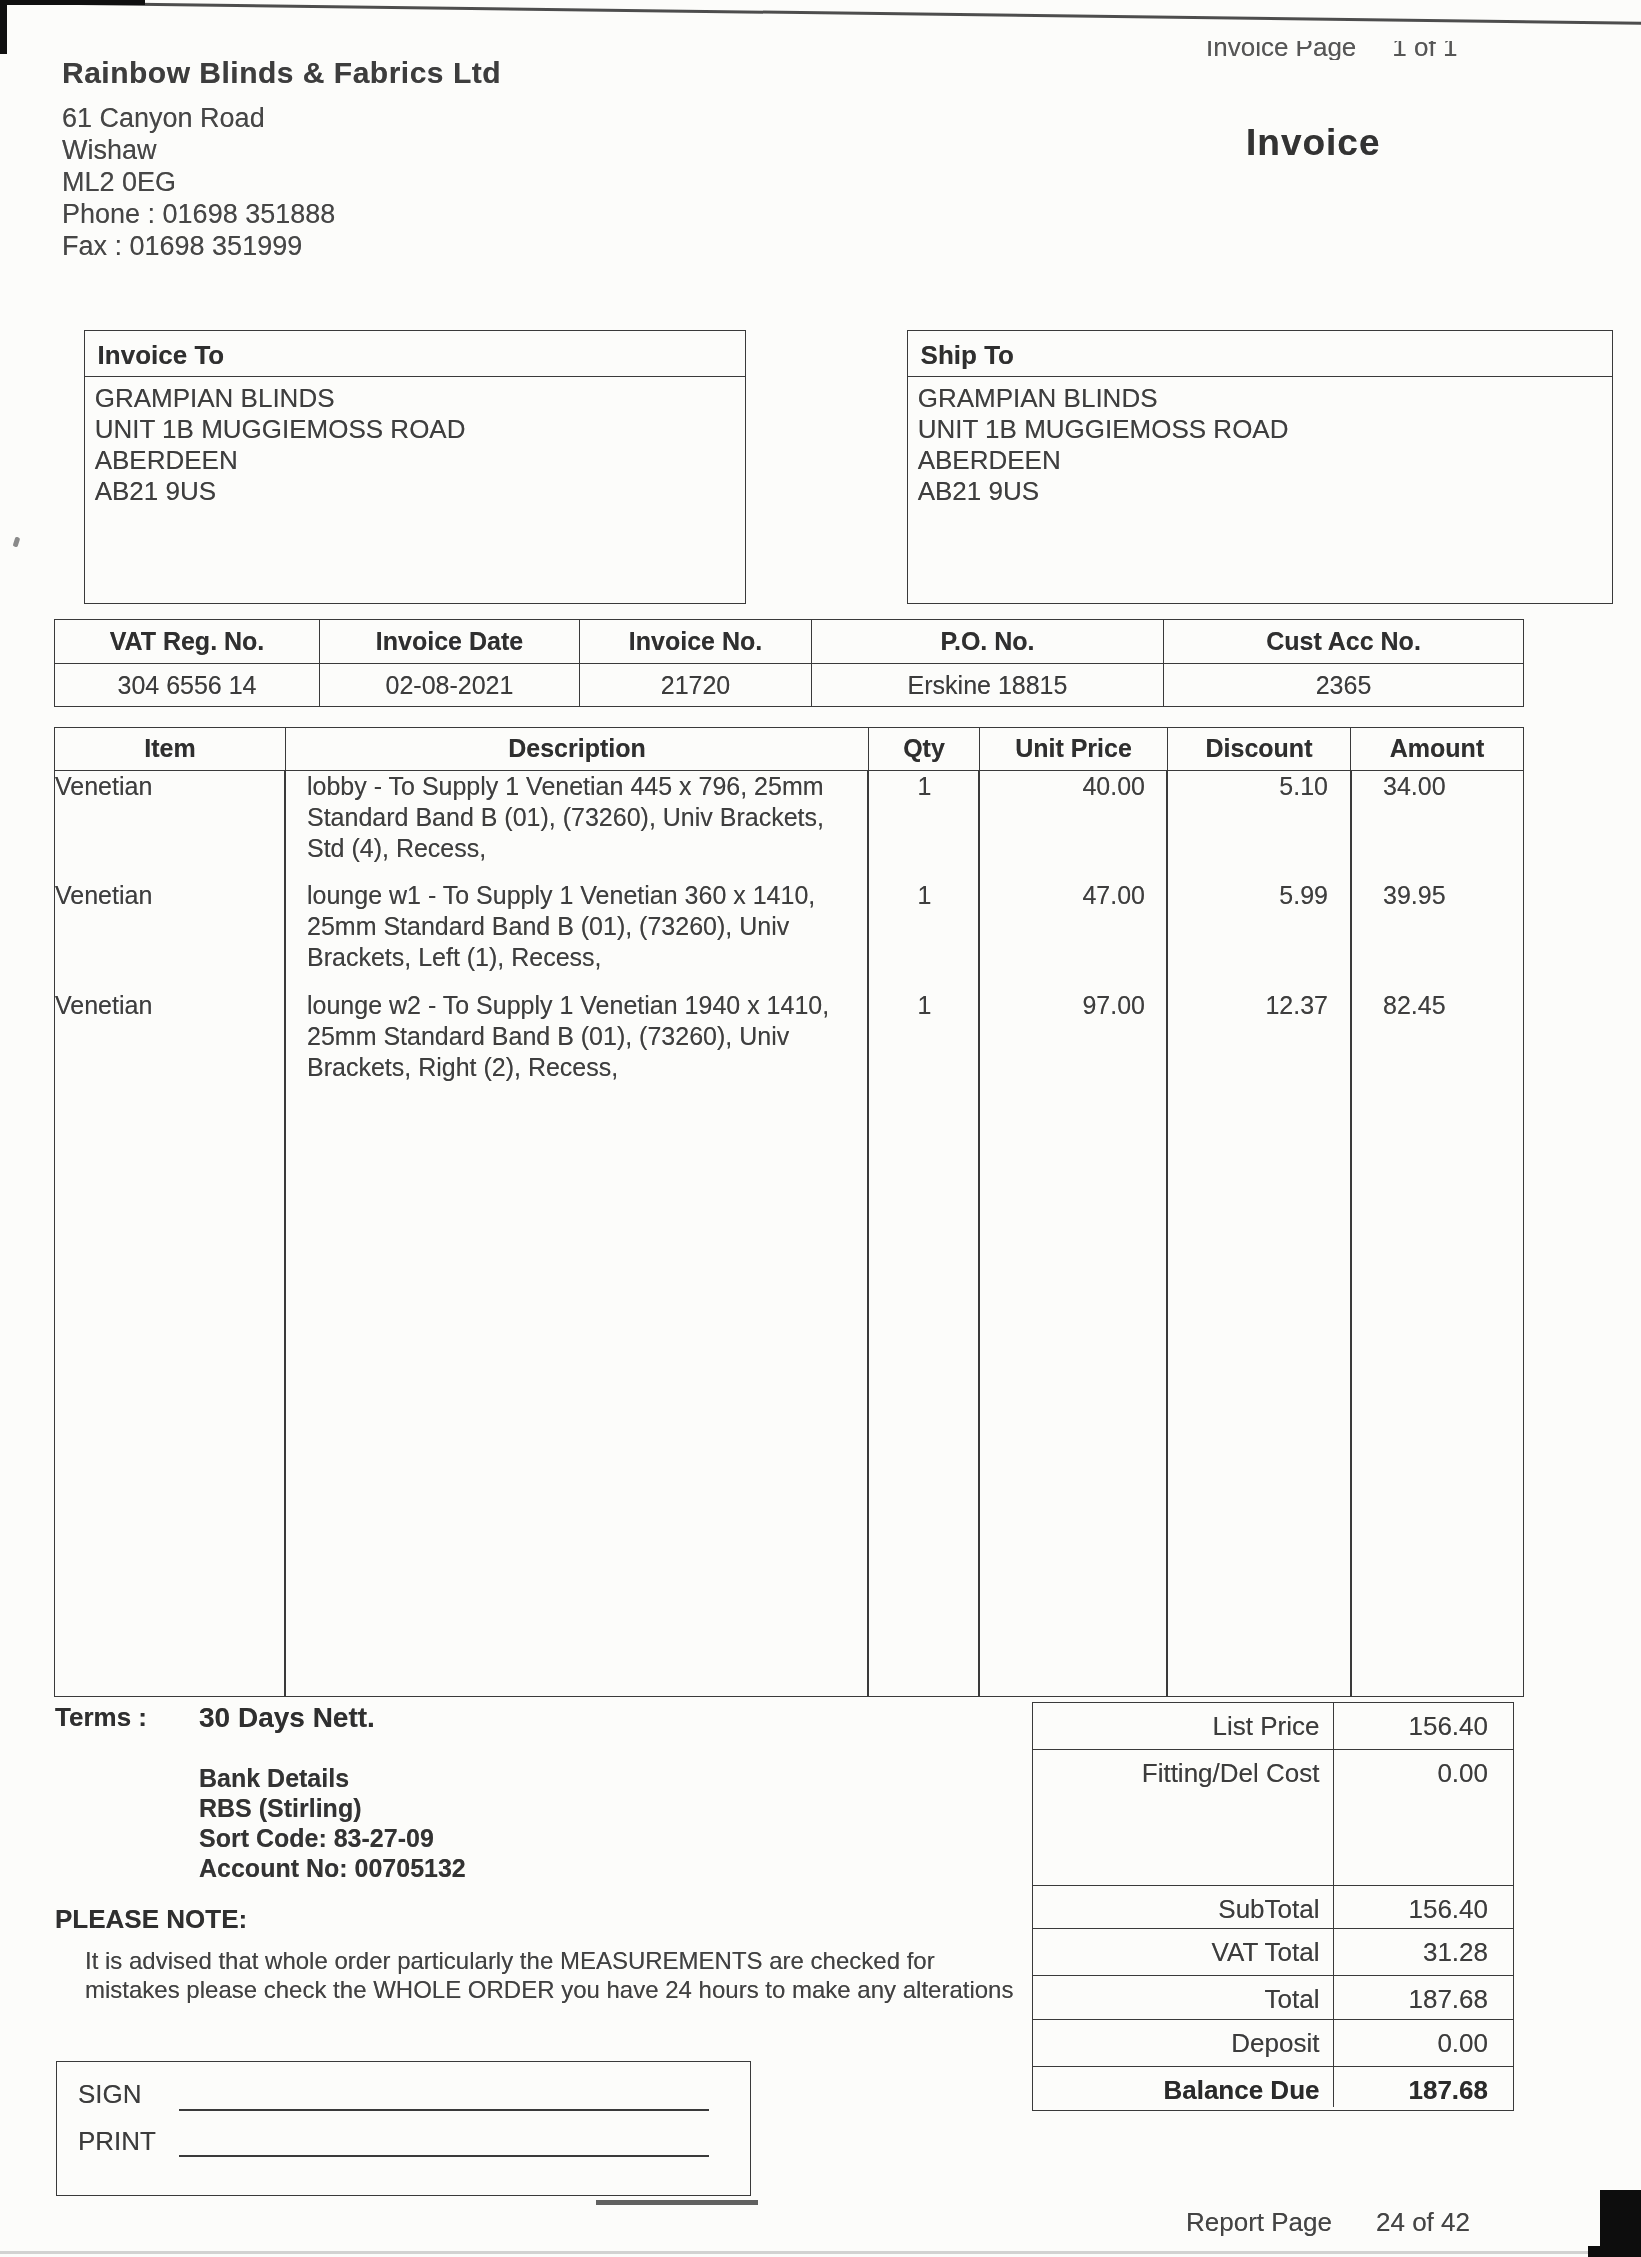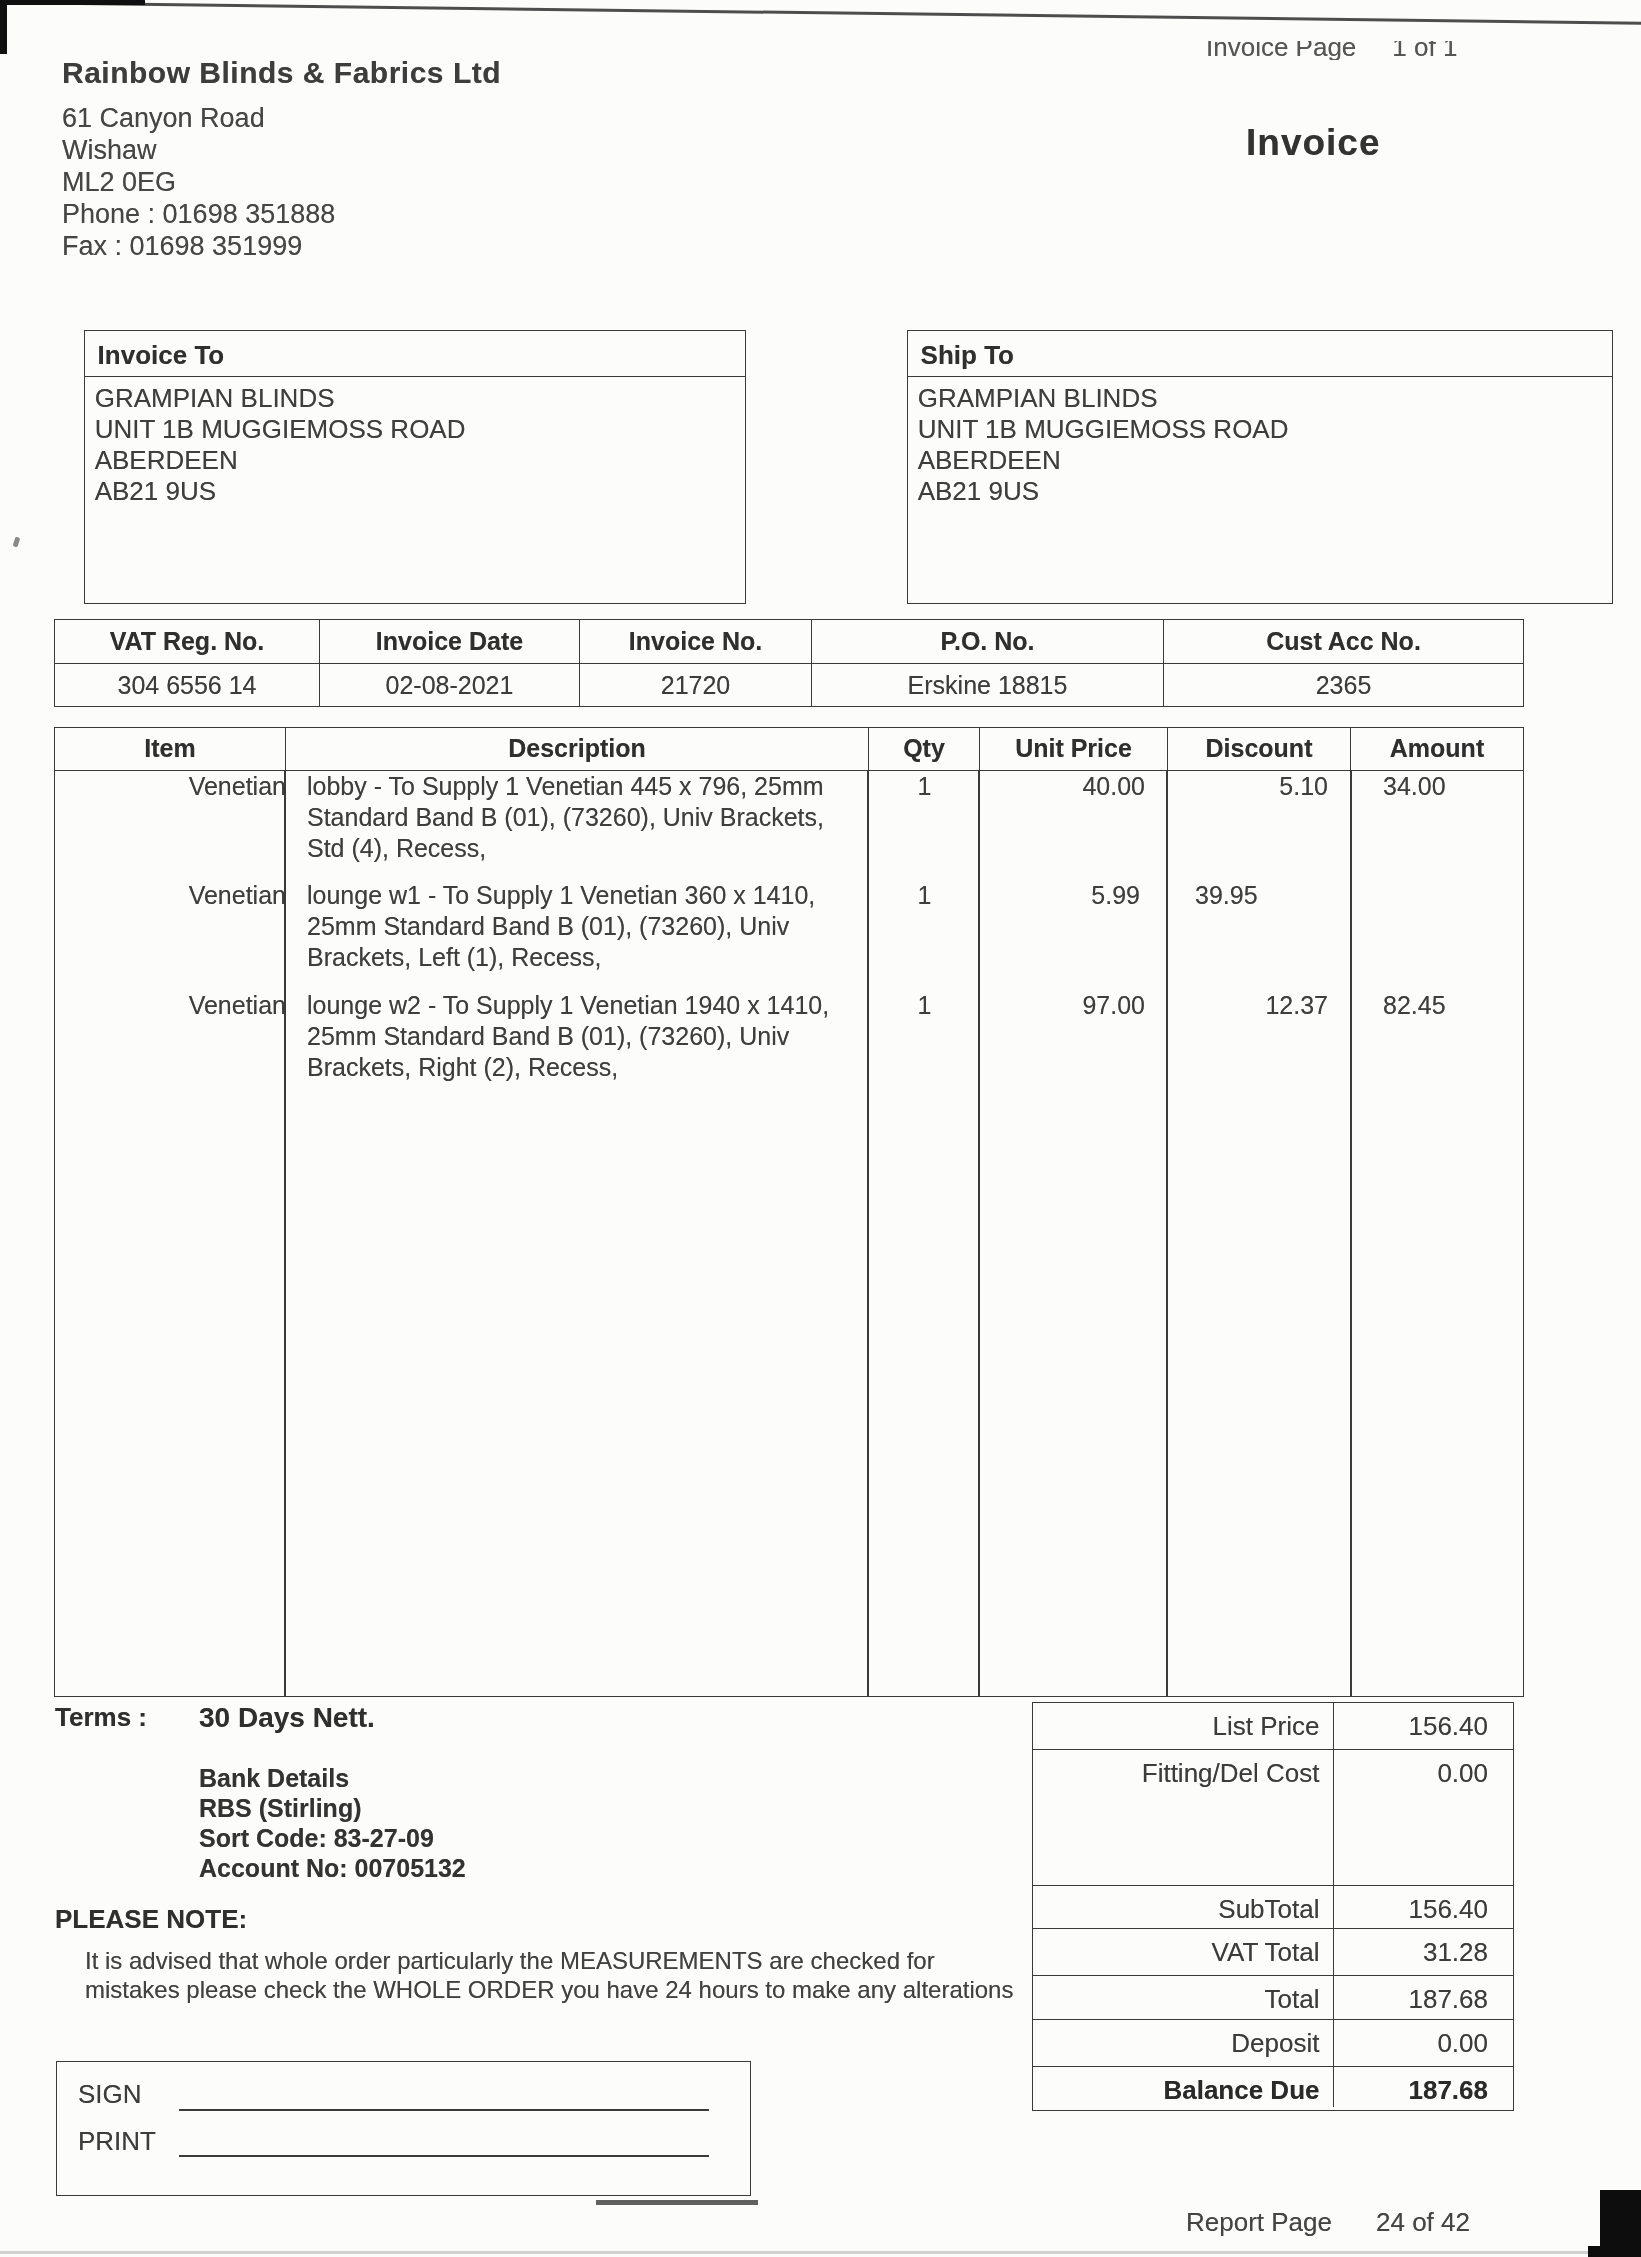"Venetian" .it-cell-item { text-align: right -> left }
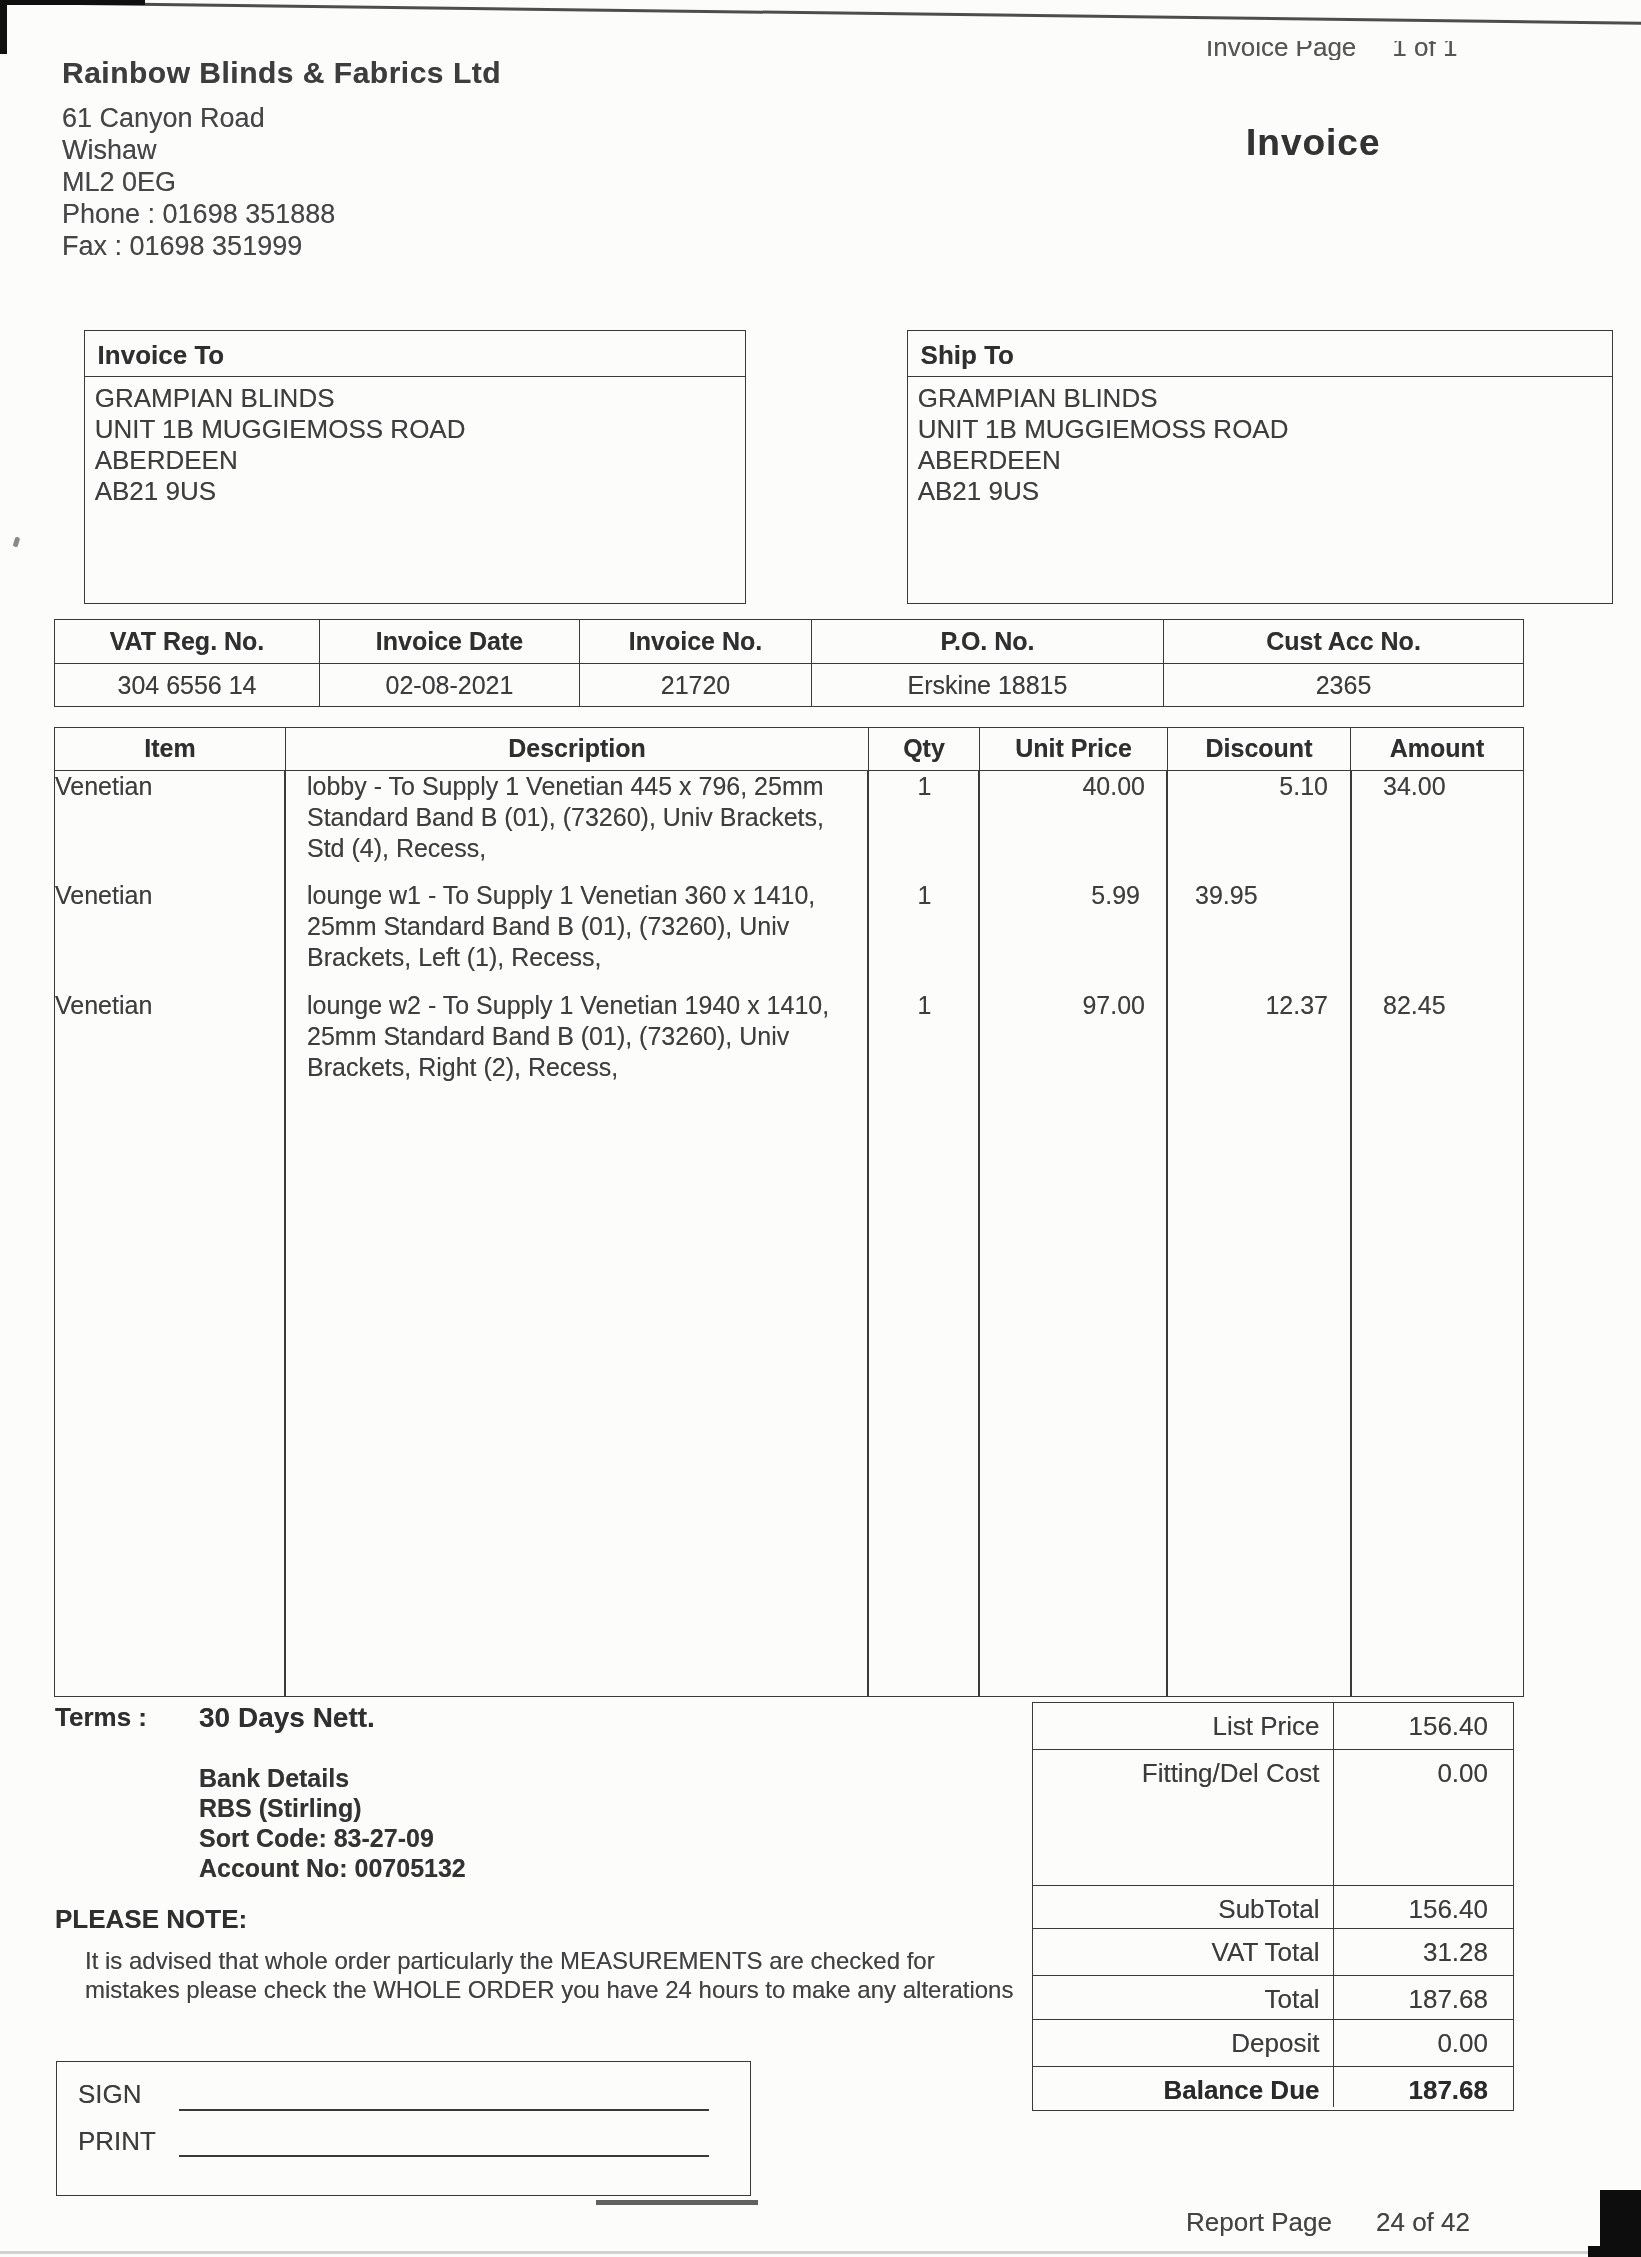"47.00" div.it-cell-price { html: none -> <div>47.00</div> }
